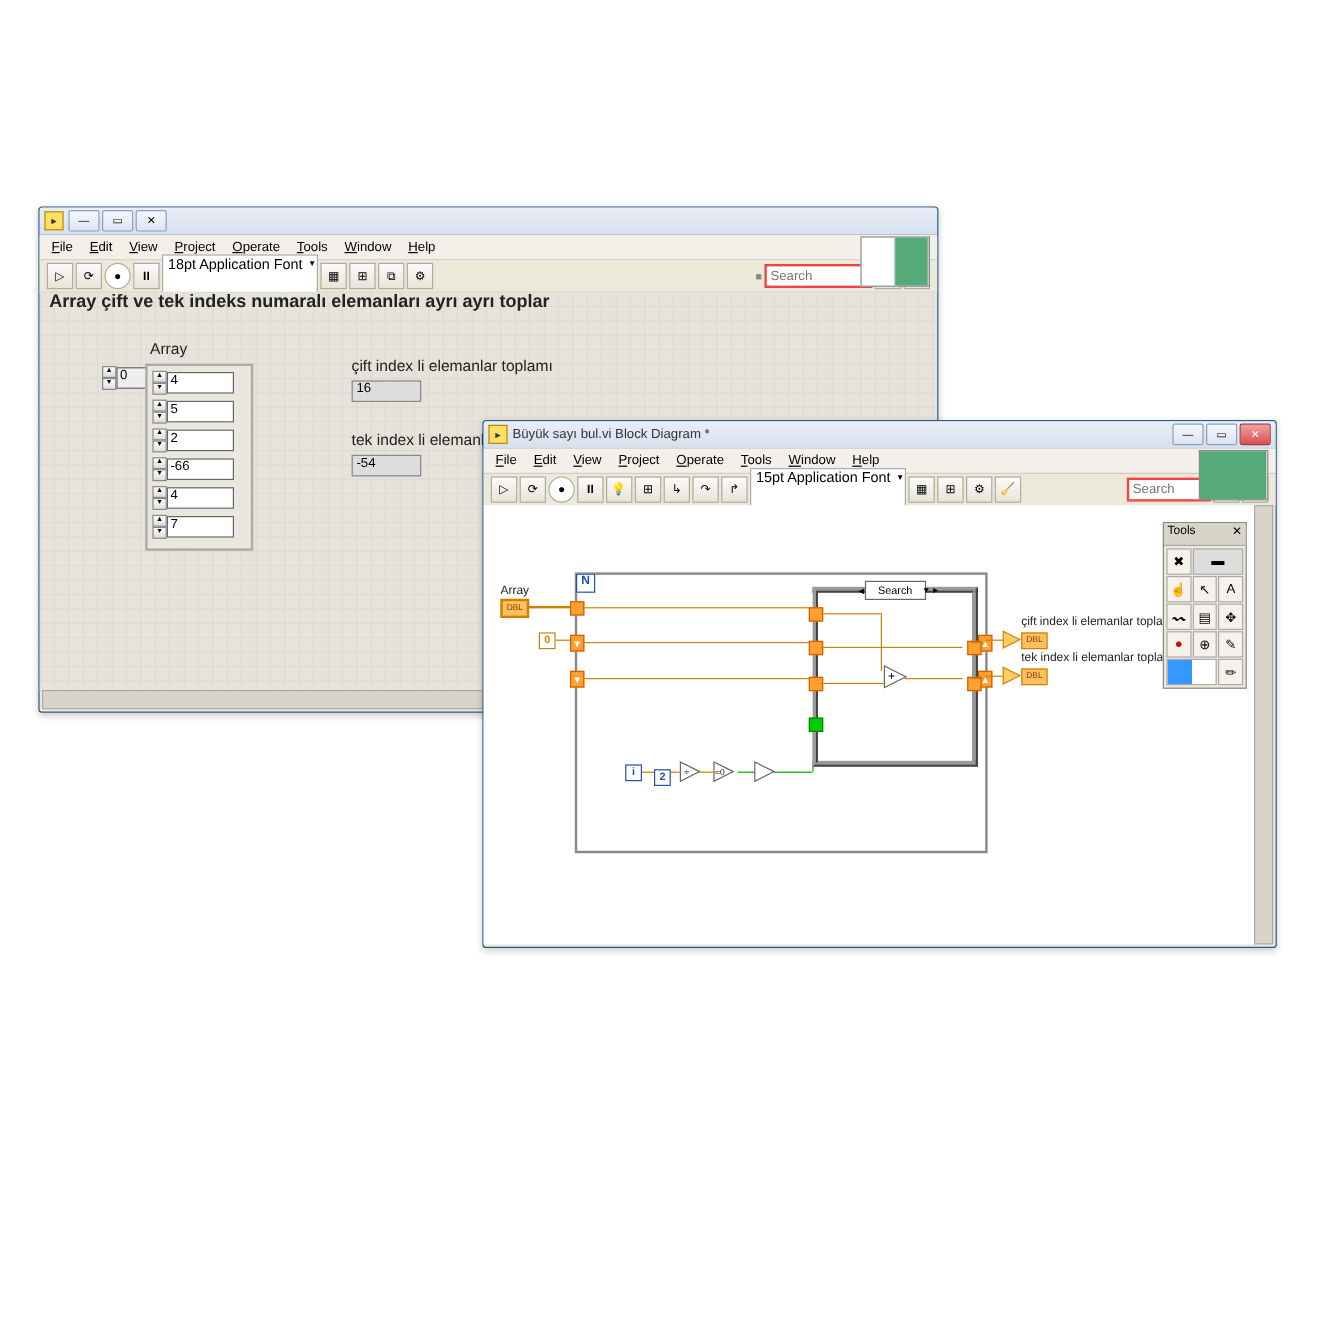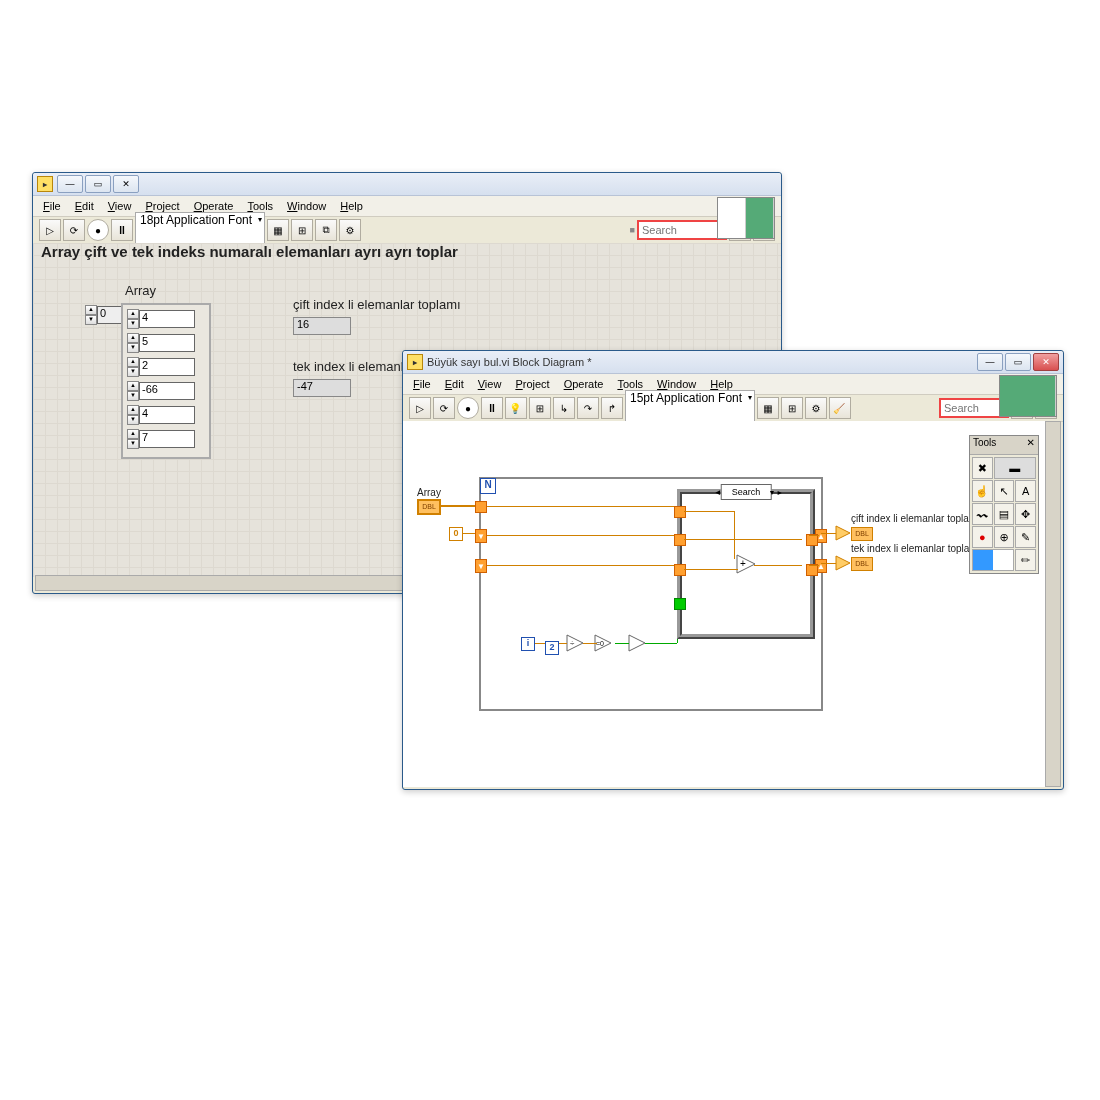"-47" div.indfield { text: -47 -> -54 }
